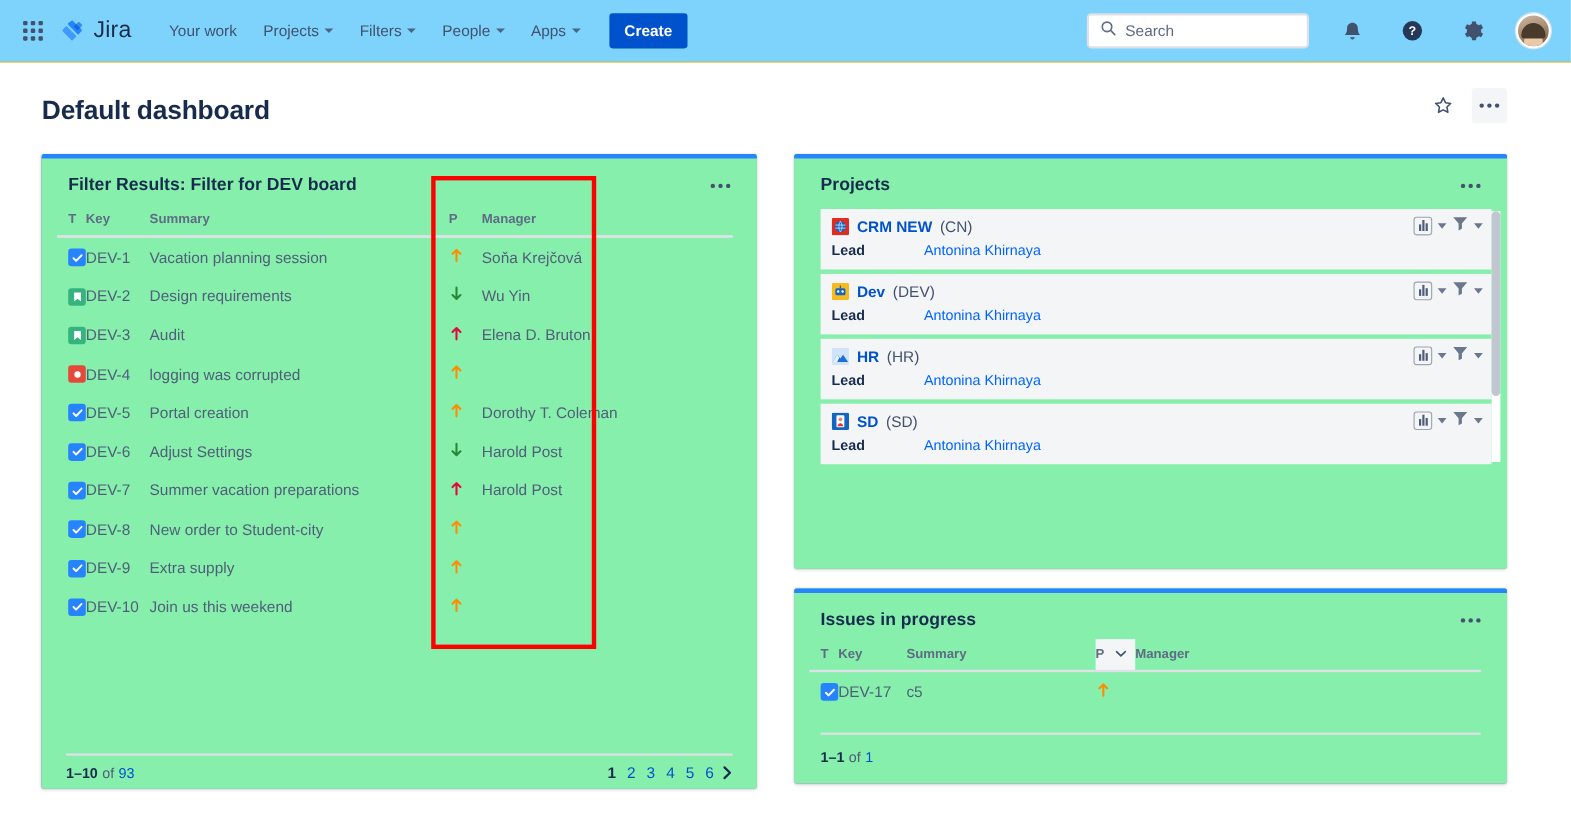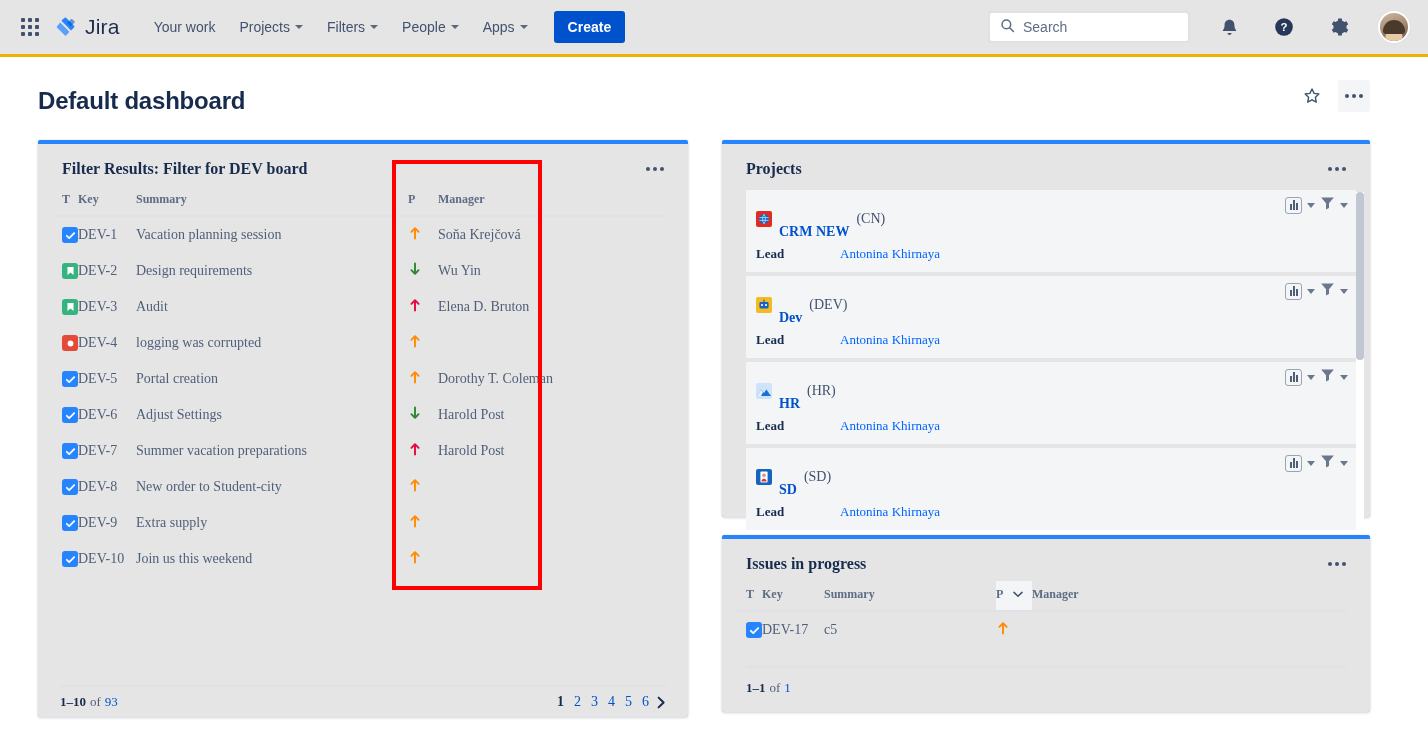"Jira" .topnav { background: #e5e5e5 -> #7dd3fc; border-bottom: 3px solid #eab308 -> 1px solid #eab308 }
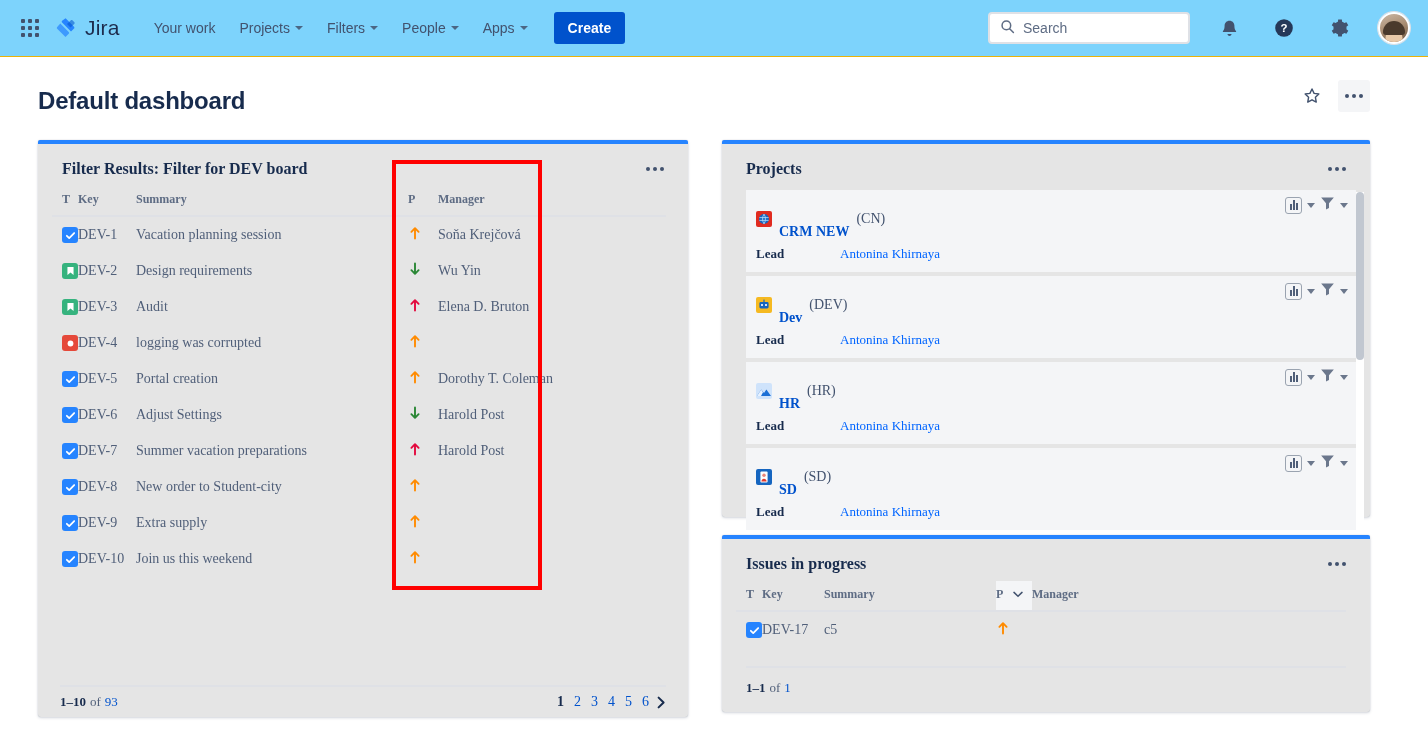"Filter Results: Filter for DEV" .gadget { background: #e5e5e5 -> #86efac; font-family: Liberation Serif, serif -> none }
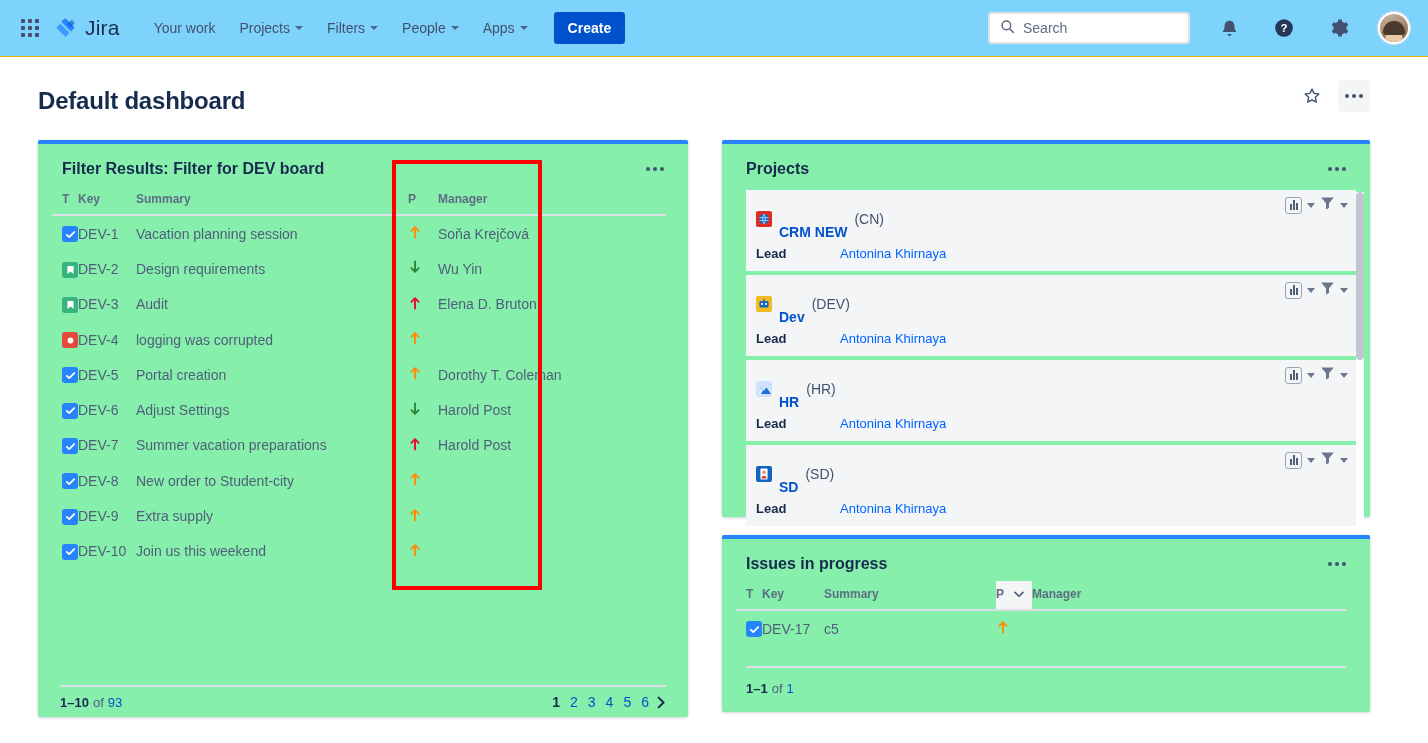"CRM NEW" .proj-name { margin-top: 26px -> none }
